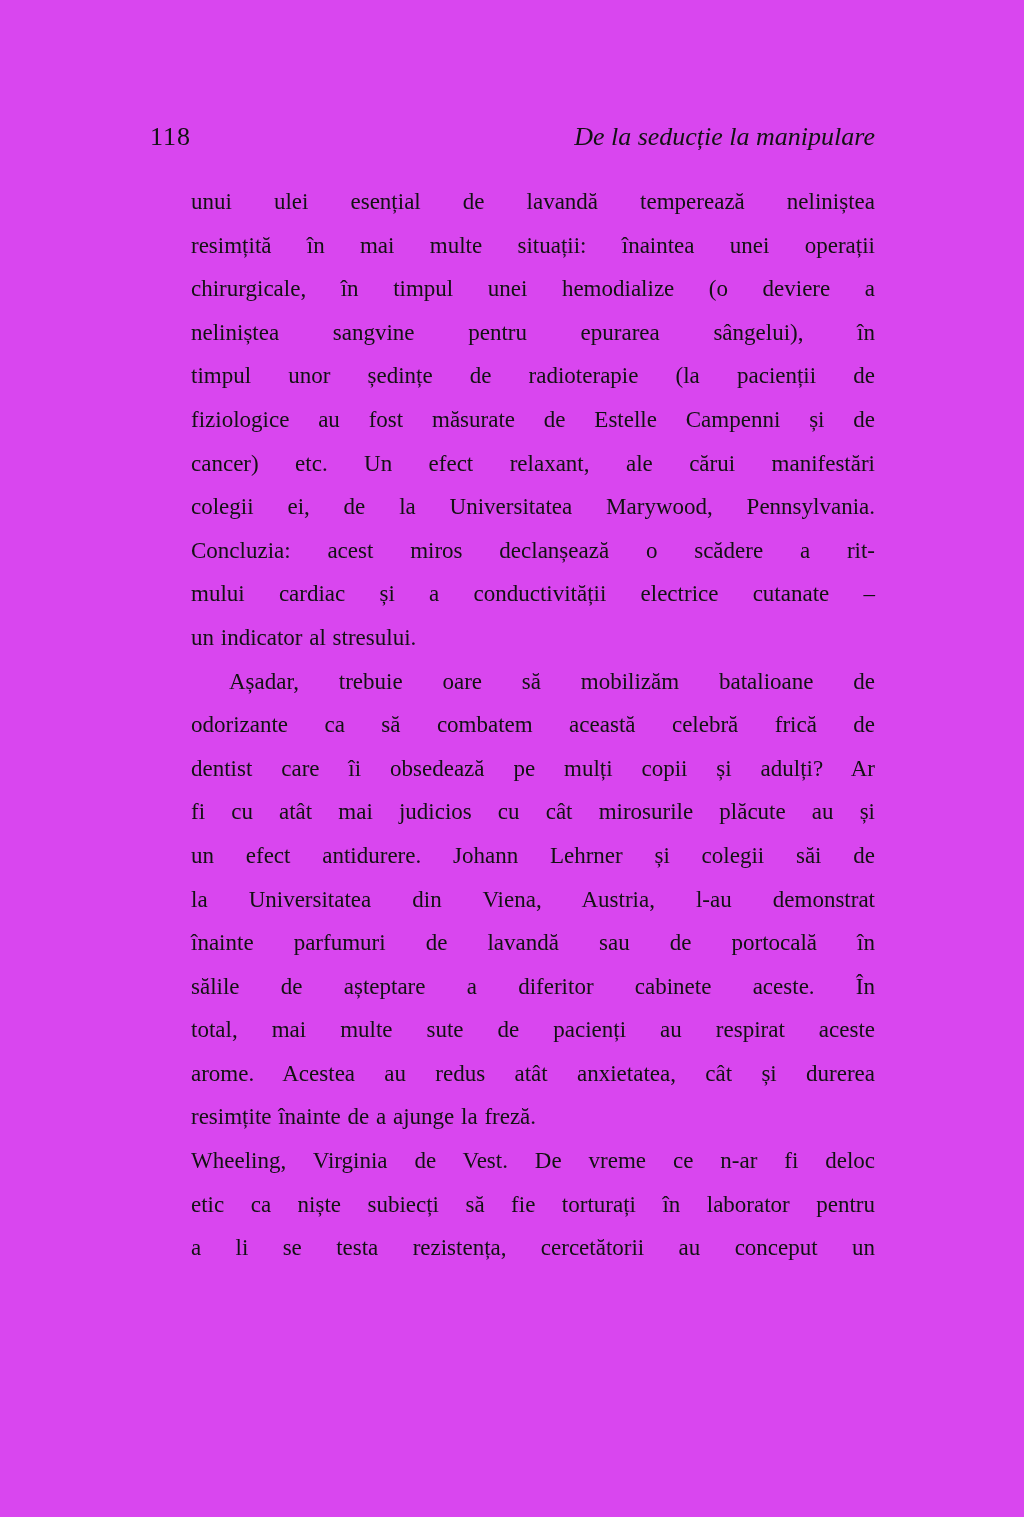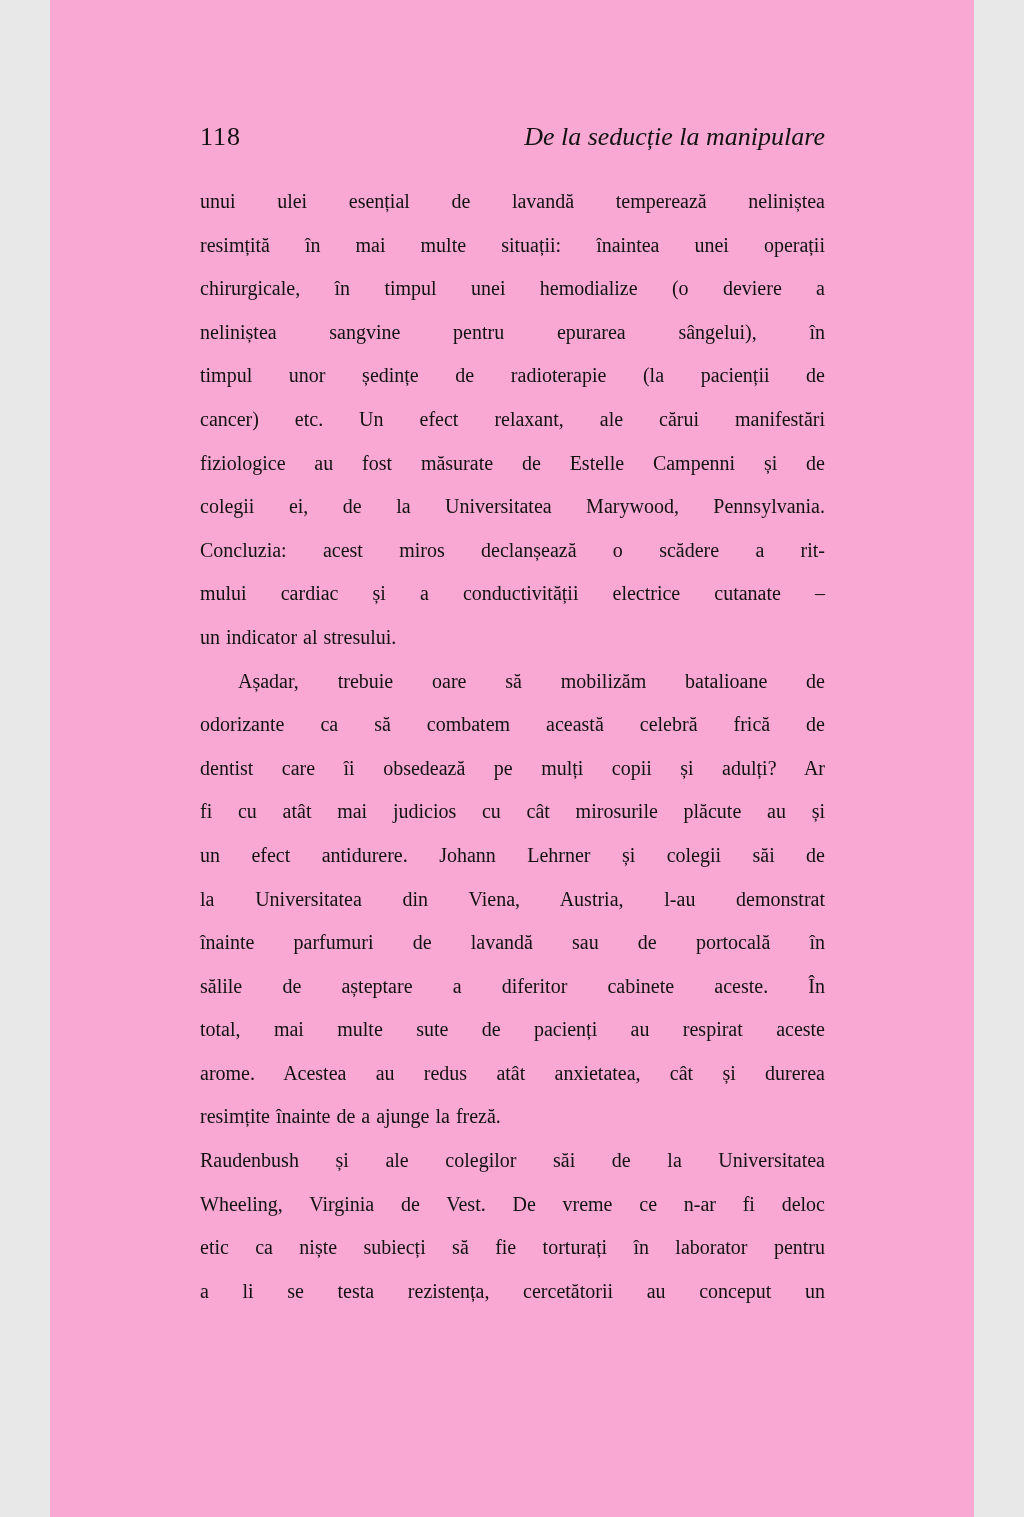"118" .page { background: #f9a8d4 -> #d946ef; width: 924px -> 1024px }
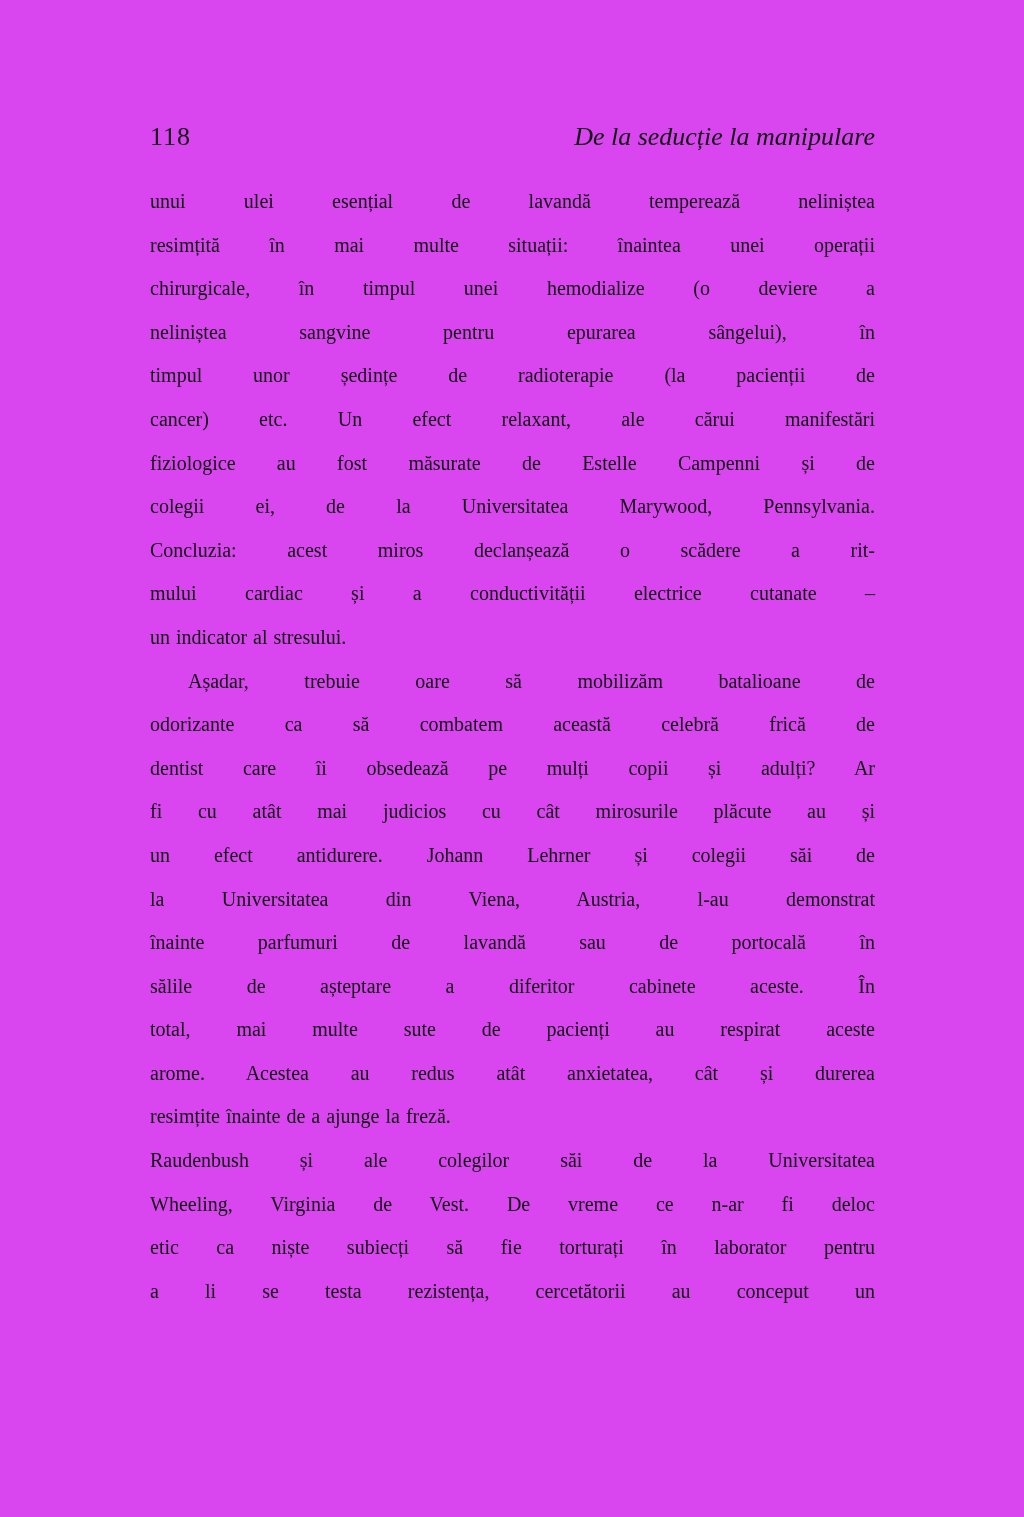"unui ulei esențial de lavandă" .body-text { font-size: 20px -> 23px; margin-left: none -> 41px }
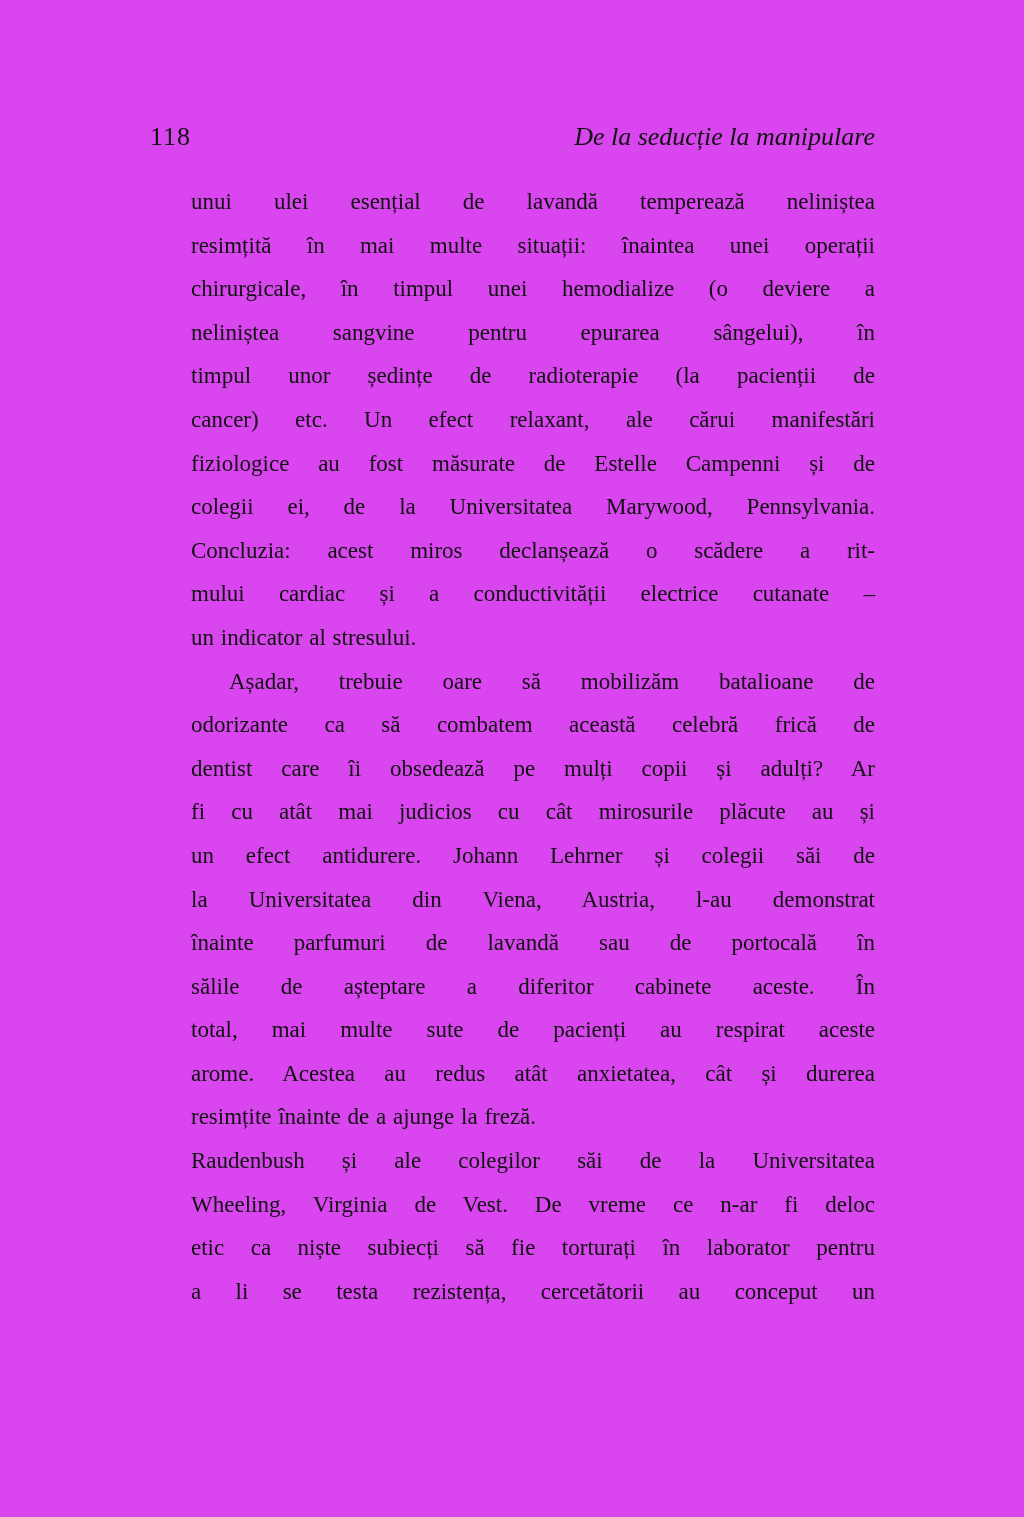"cancer) etc. Un efect relaxant," div.line { order: before "fiziologice au fost măsurate de" -> after "fiziologice au fost măsurate de" }
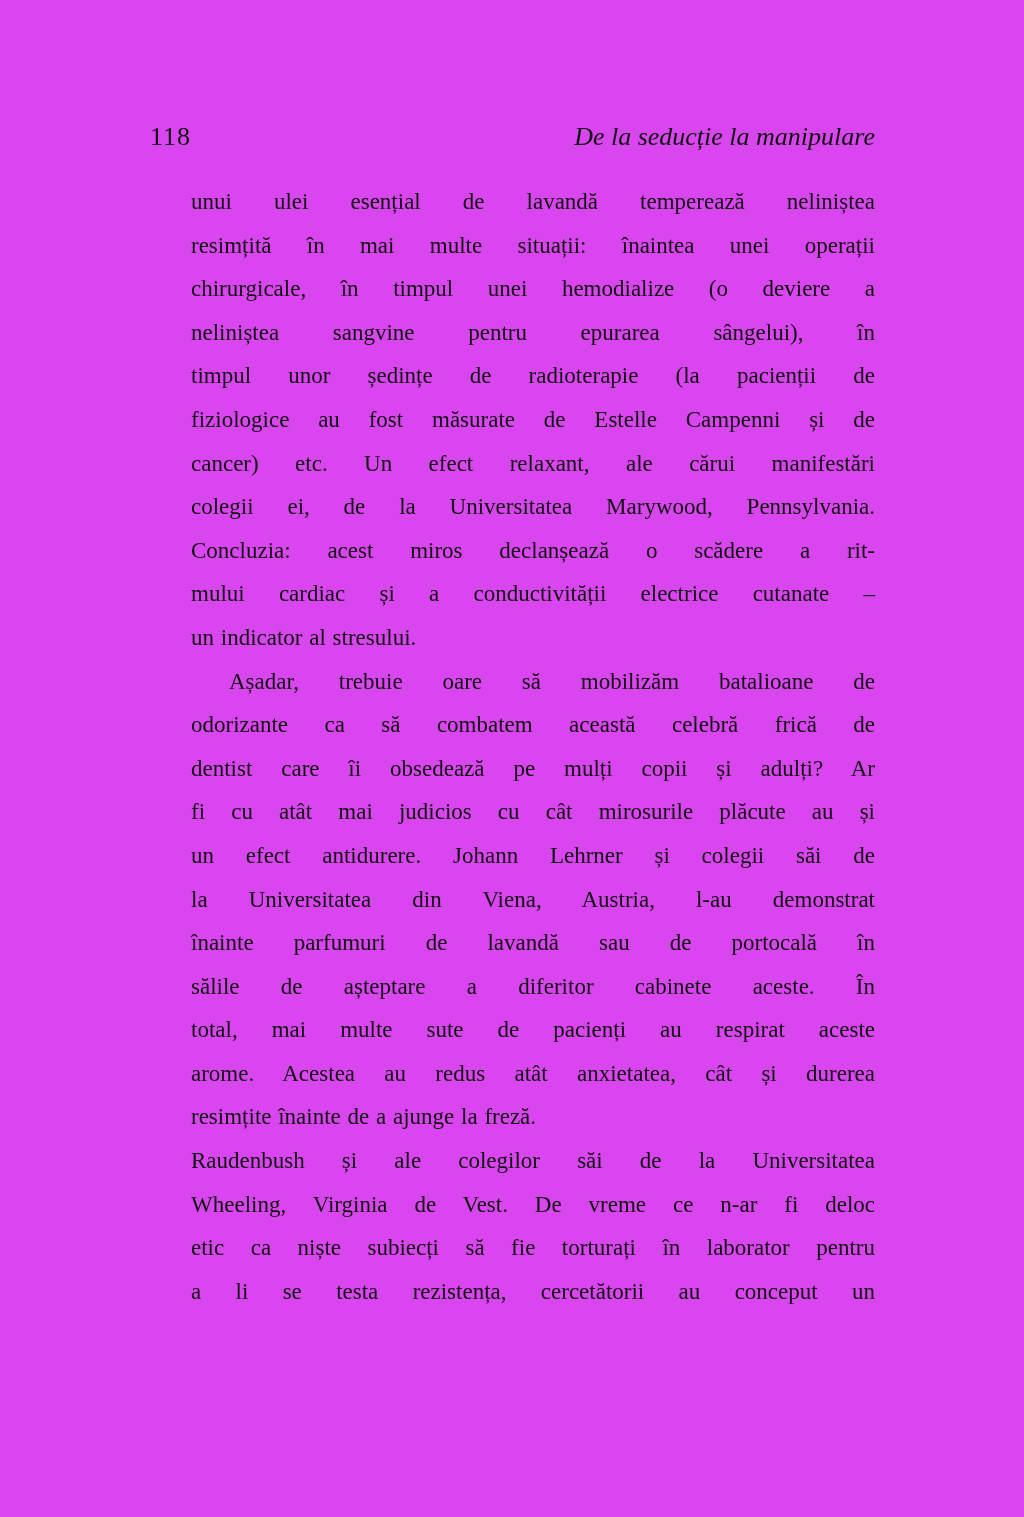"Raudenbush și ale colegilor săi" div.line { html: <div>Raudenbush și ale colegilor săi de la Universitatea</div> -> none }
